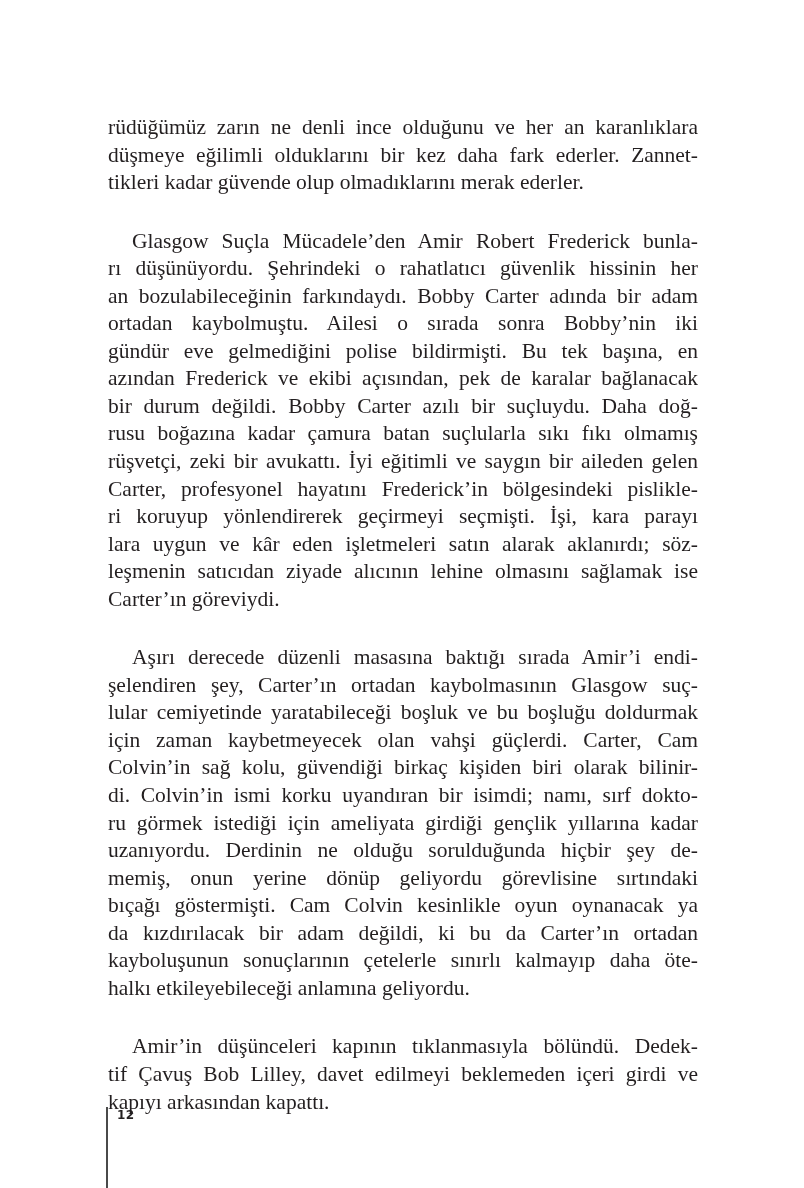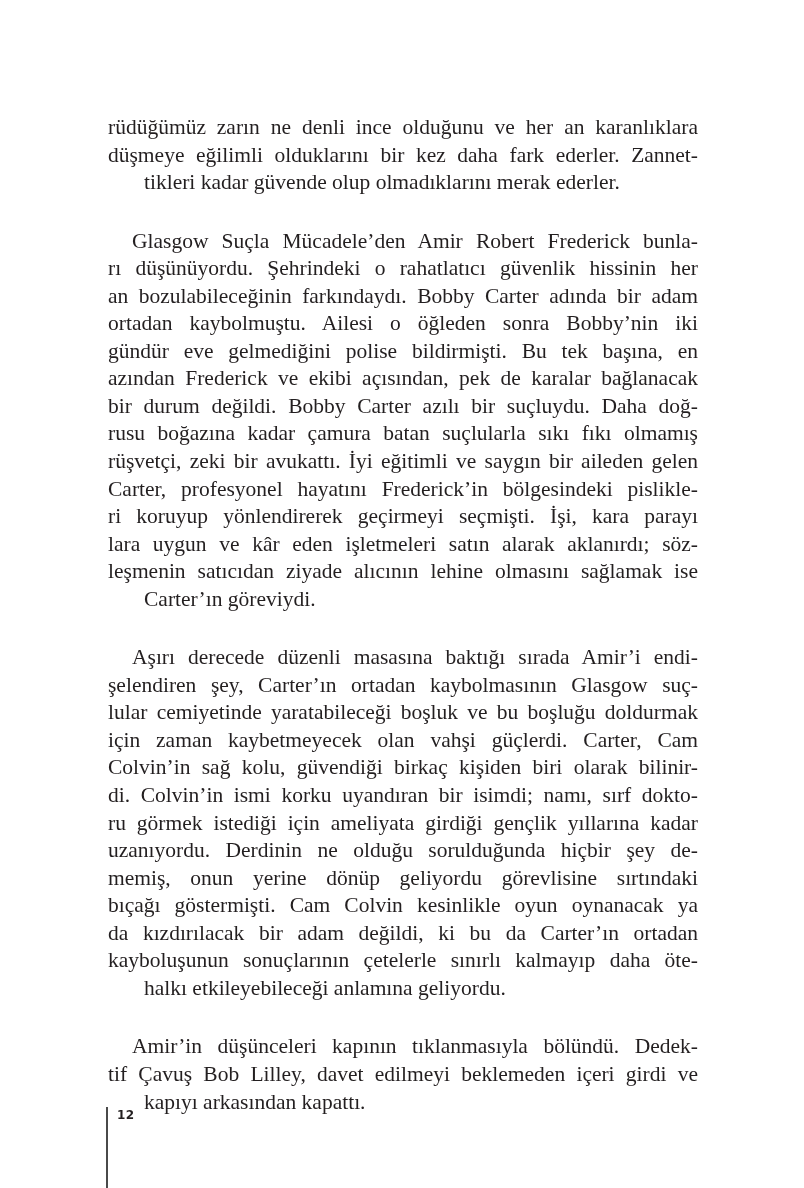"tikleri kadar güvende olup olmadıklarını" .line.last { margin-left: 36px -> none }
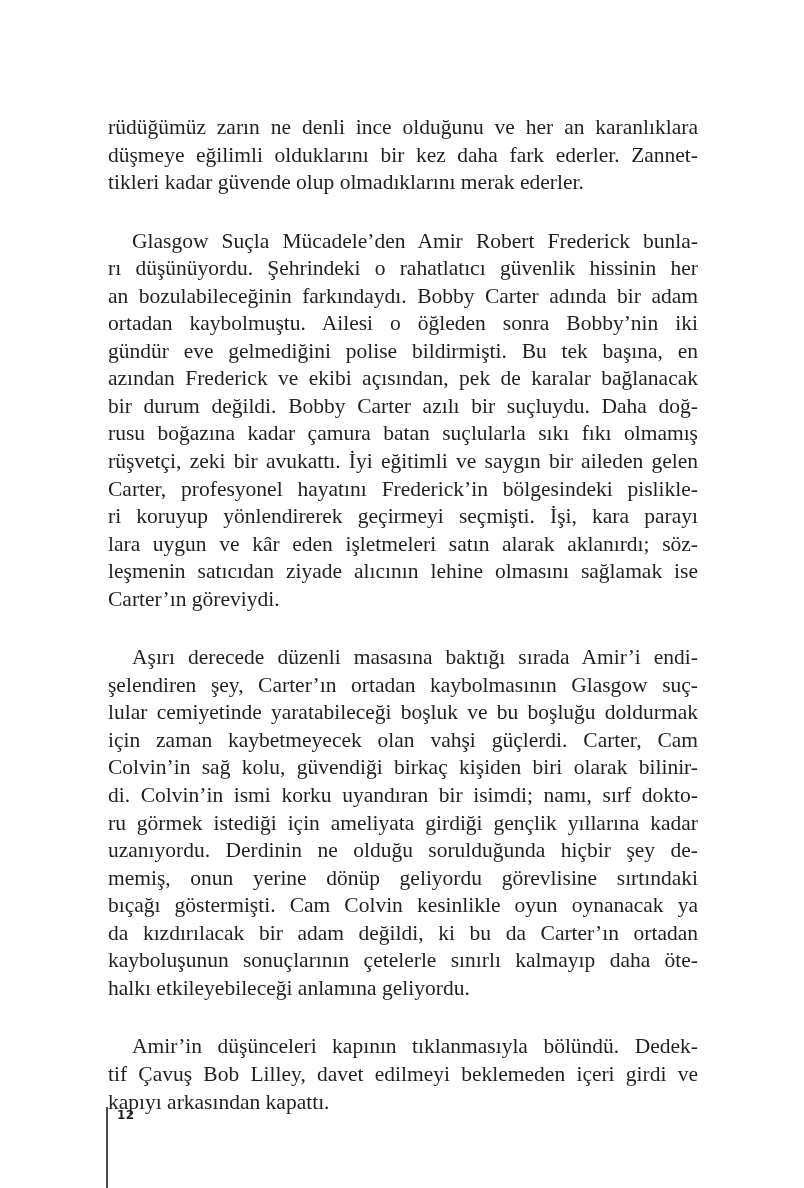"ortadan kaybolmuştu. Ailesi o öğleden" span.line { text: öğleden -> sırada }
